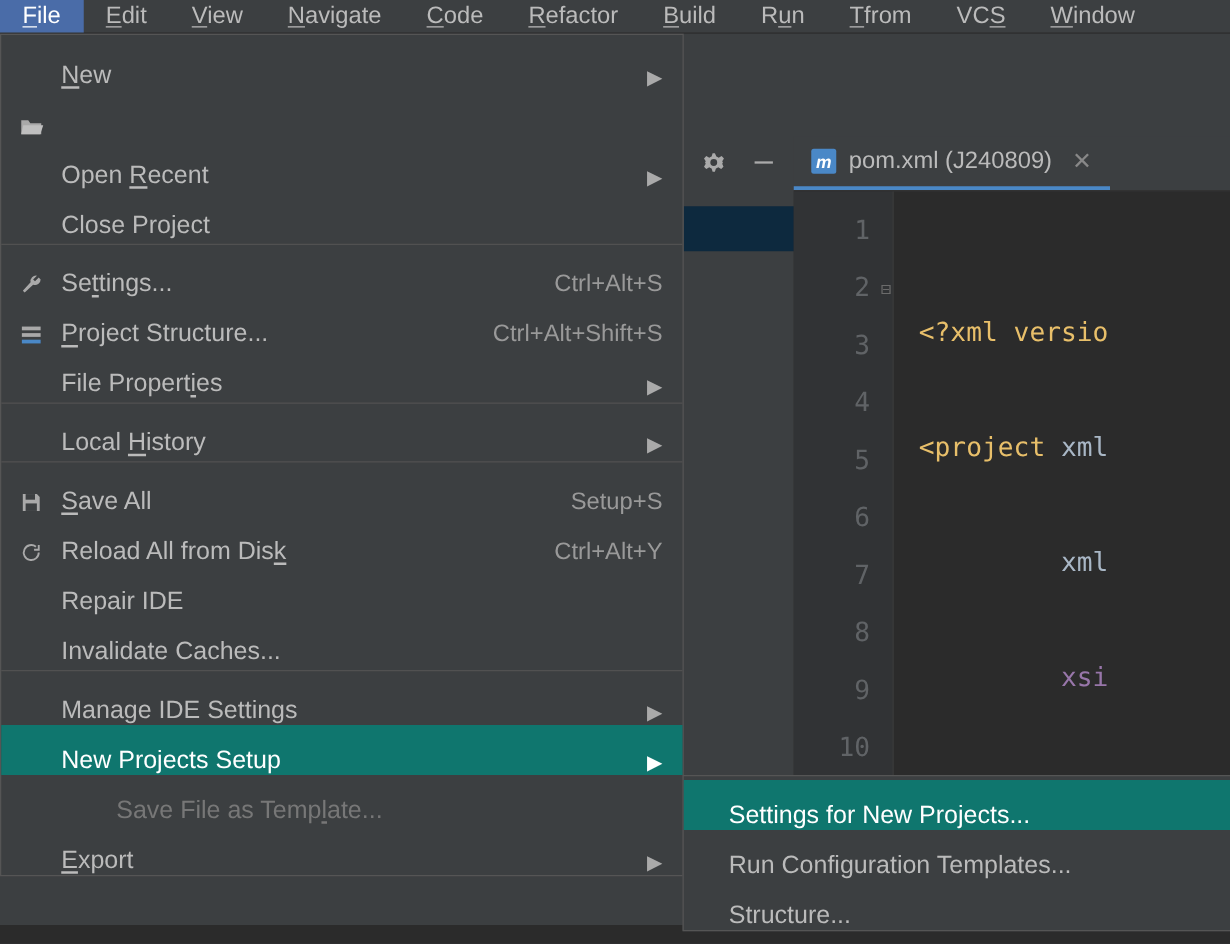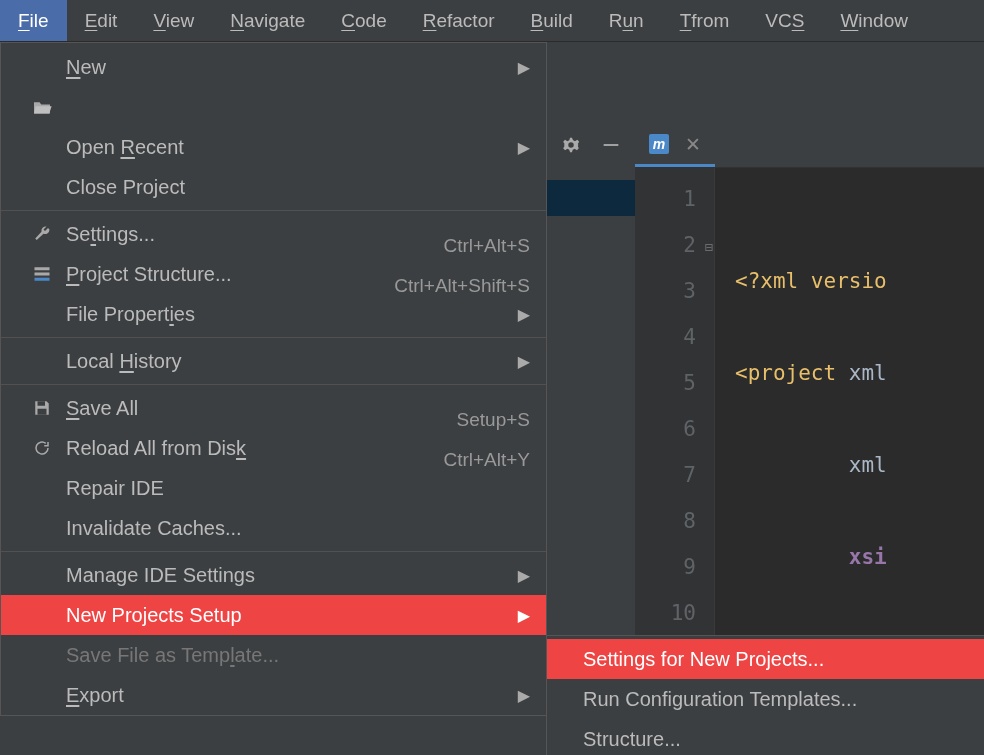"File" .menubar { height: 42px -> 27px }
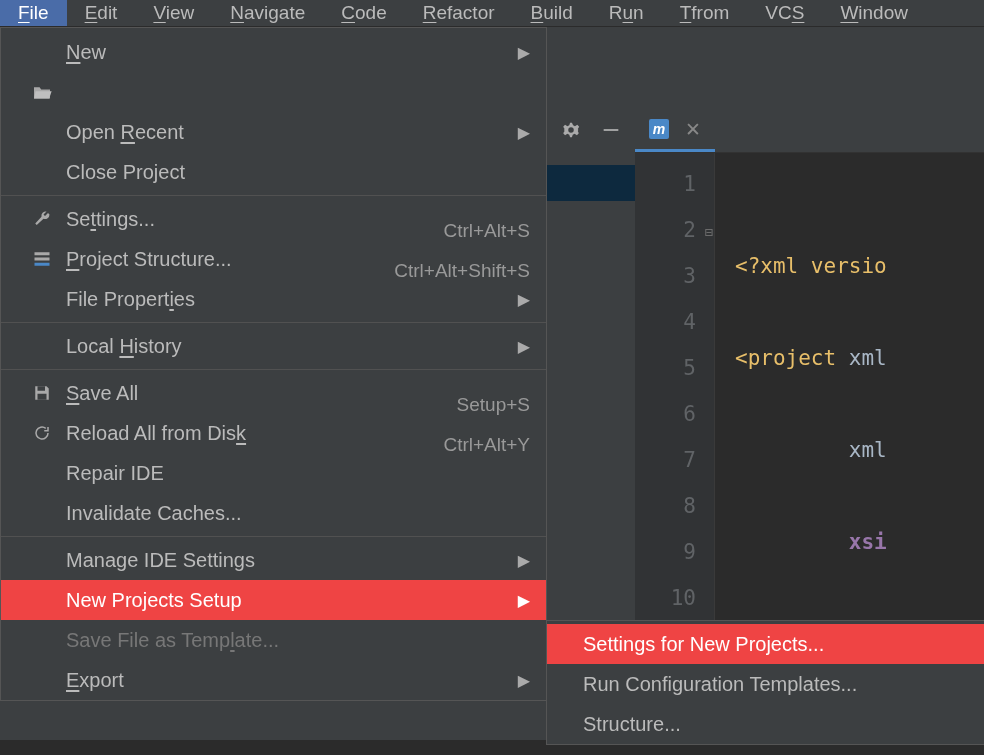"New" .menu-row { align-items: center -> flex-end; padding: 0 16px 0 25px -> 0 16px 0 8px }
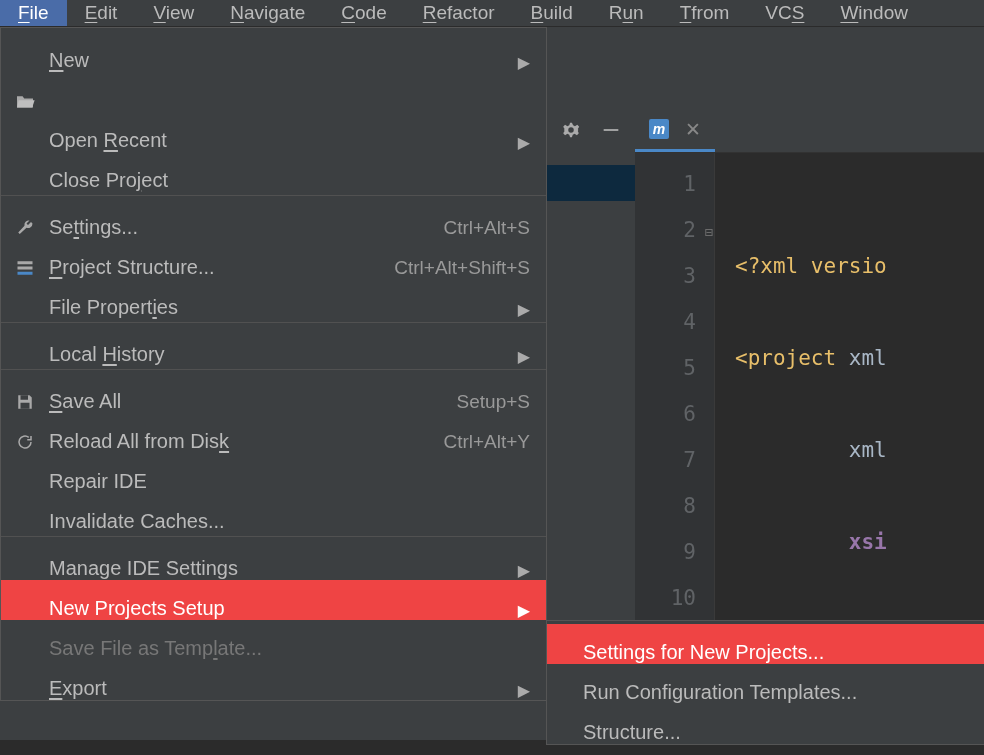"pom.xml (J240809)" span { html: none -> <span>pom.xml (J240809)</span> }
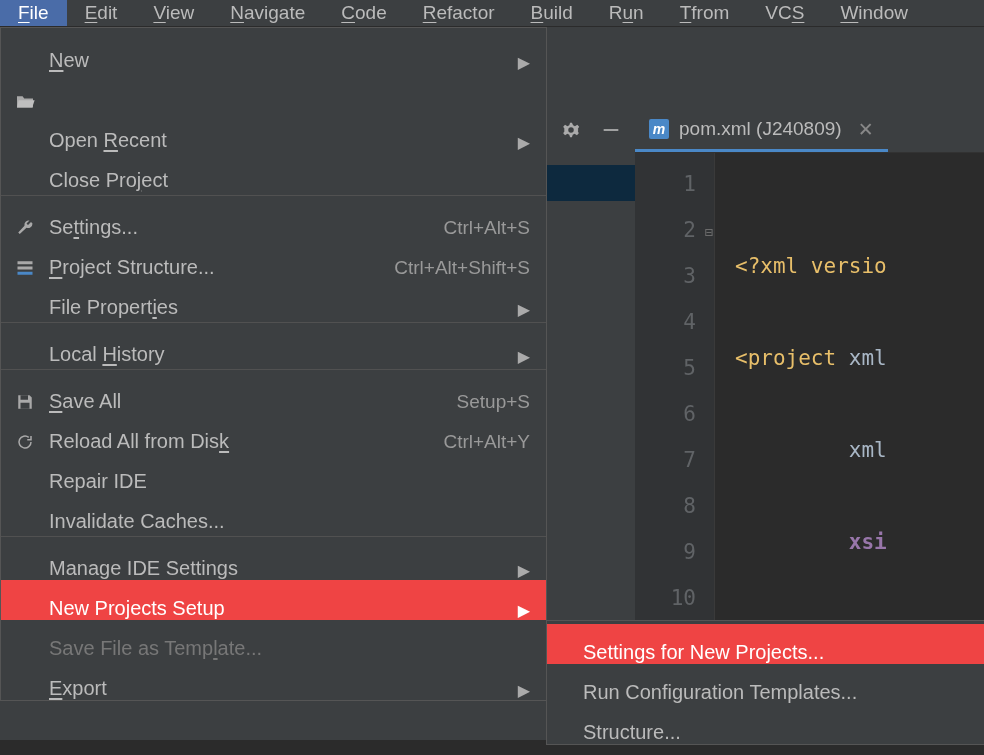"xsi" .c-xsi { font-weight: bold -> none }
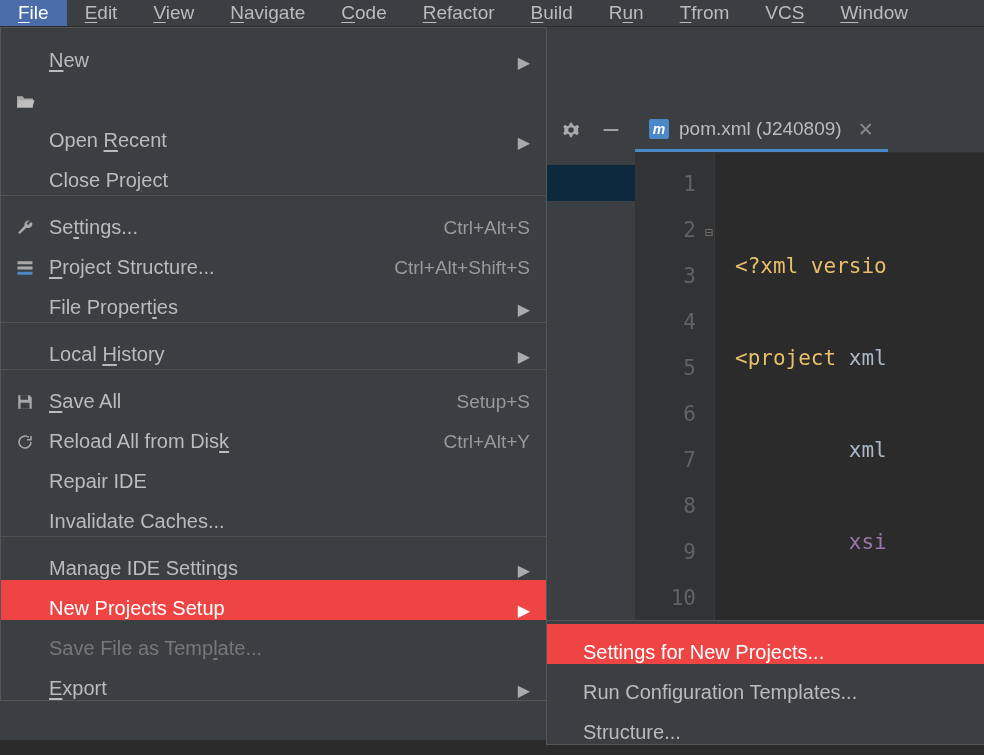"New Projects Setup" .menu-row.highlight { background: #ef4444 -> #0f766e }
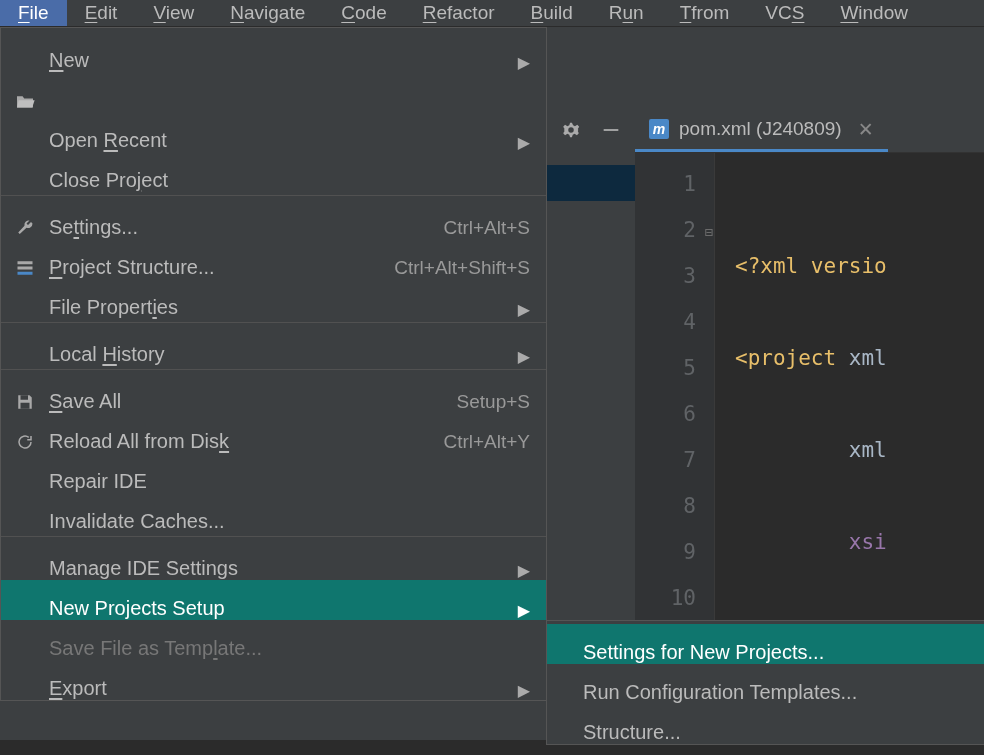"Save File as Template..." .menu-row.disabled { margin-left: none -> 44px }
